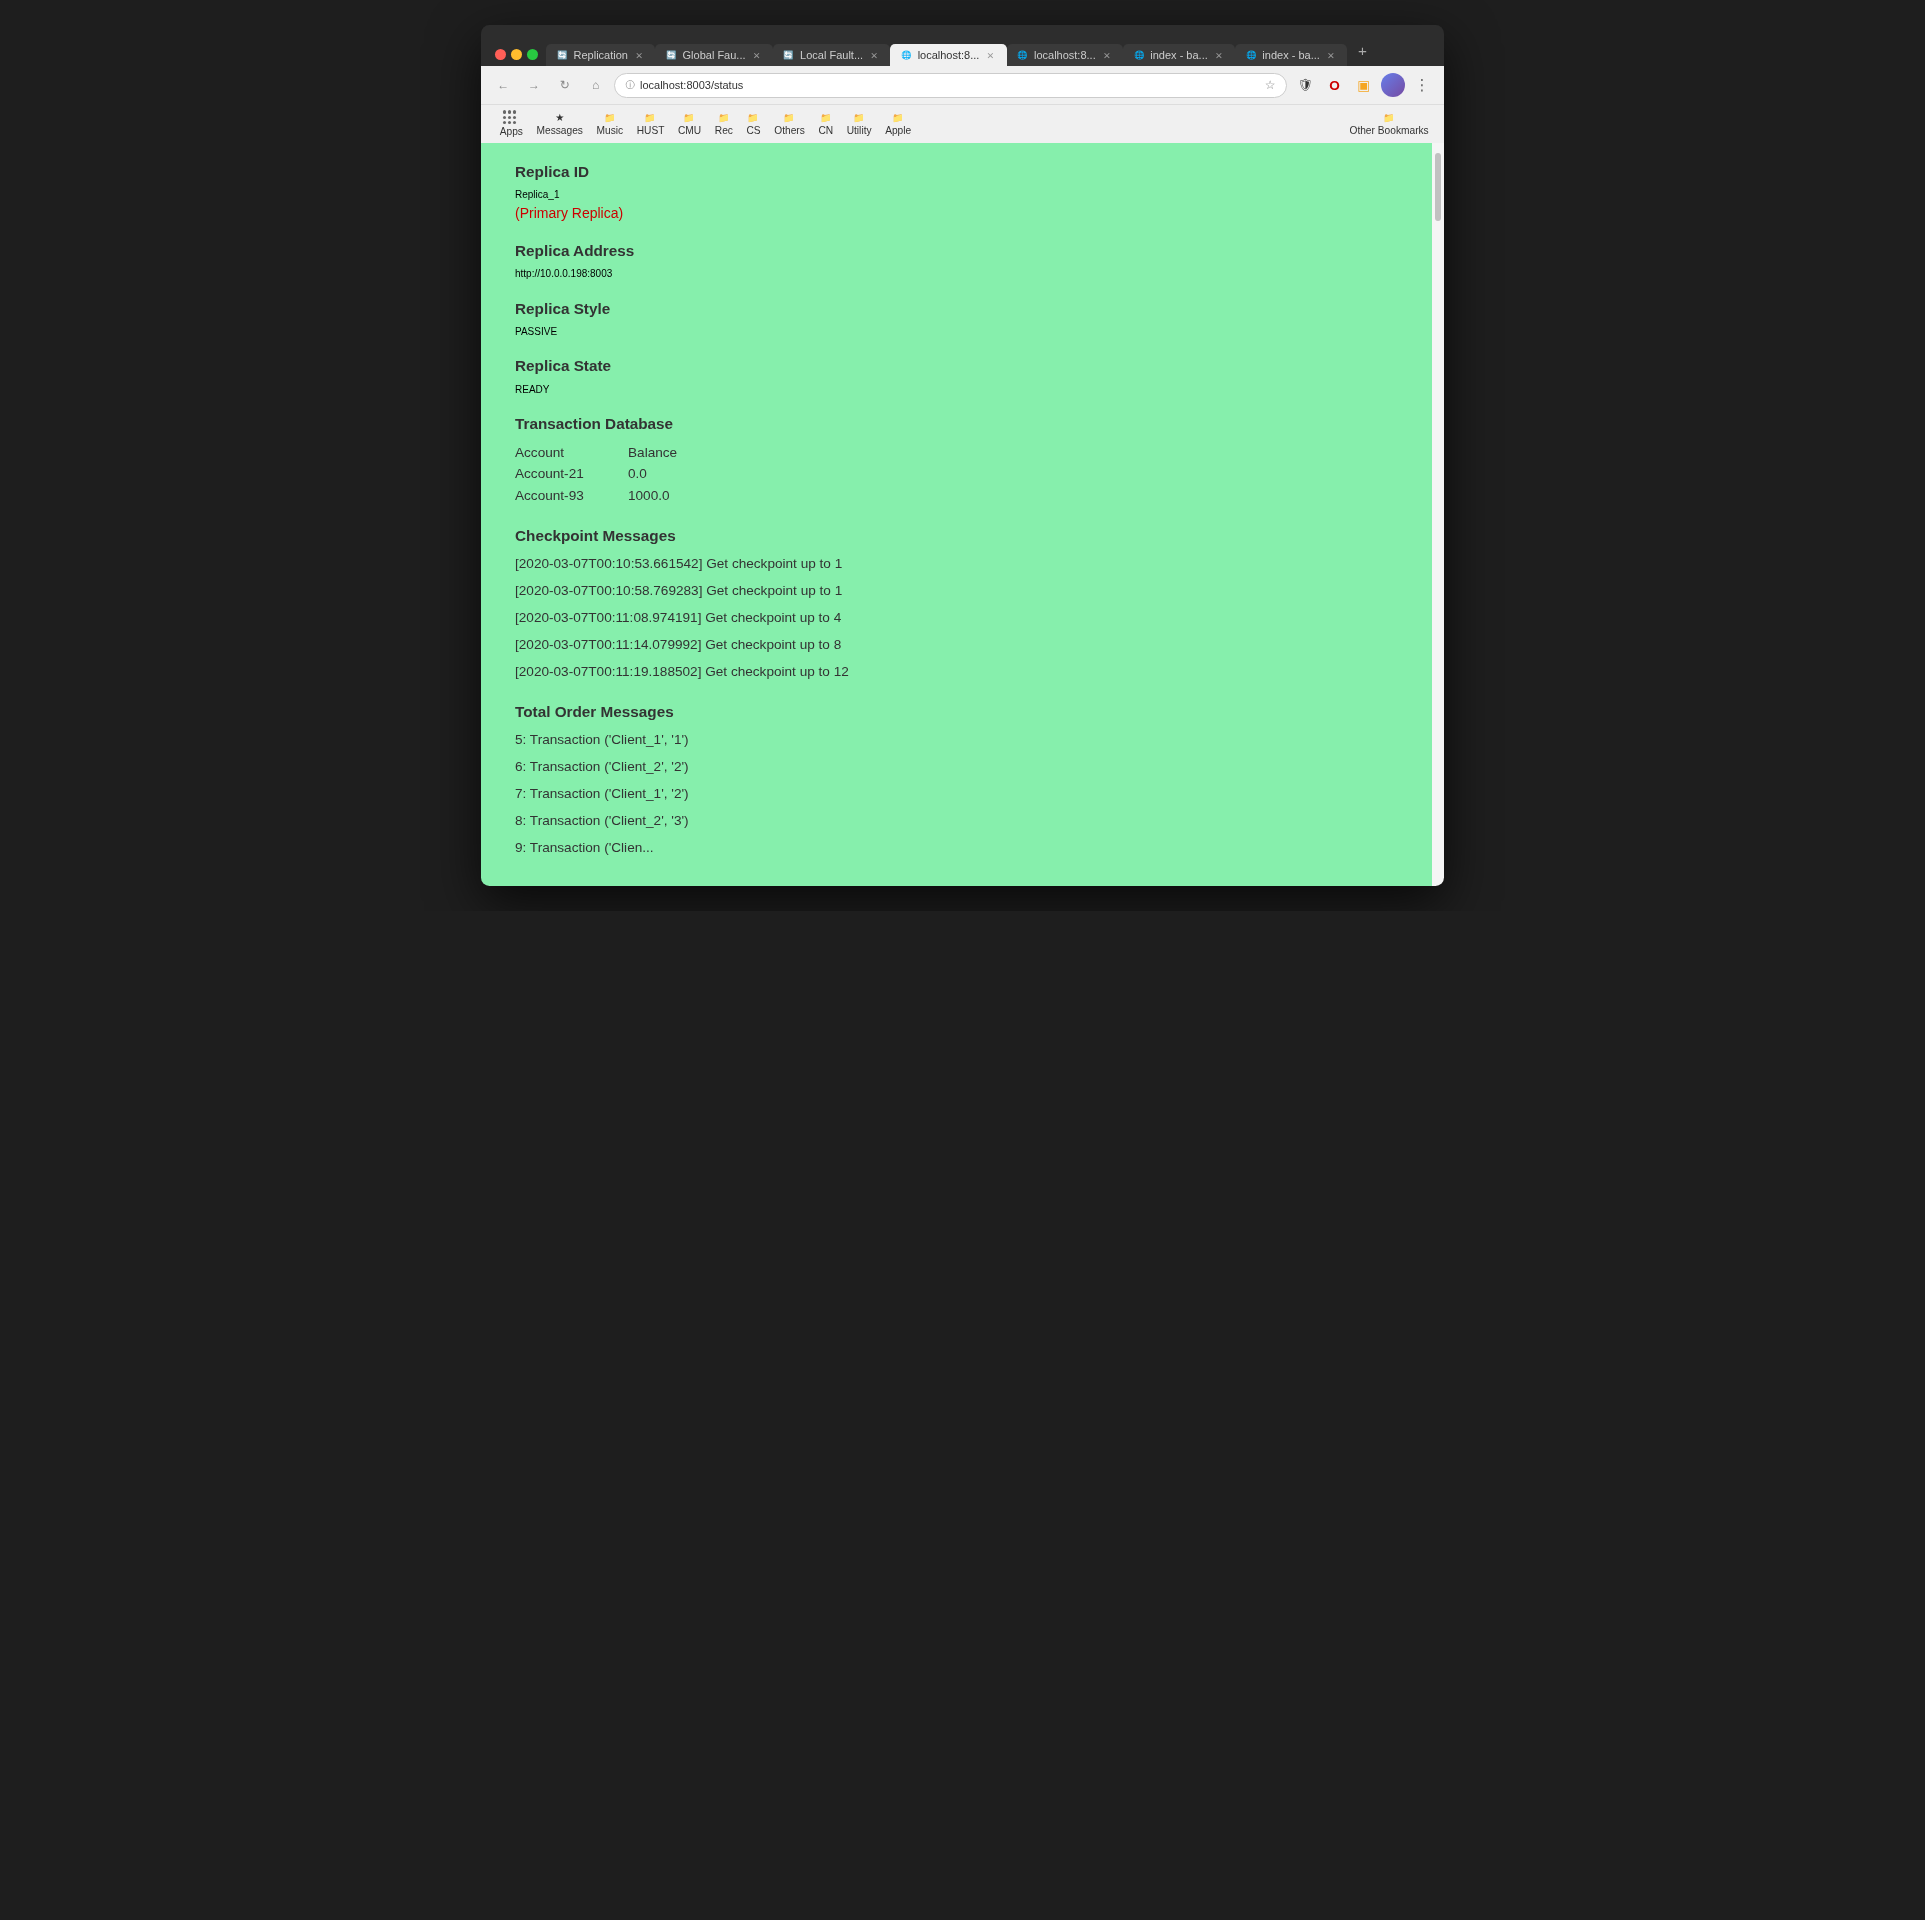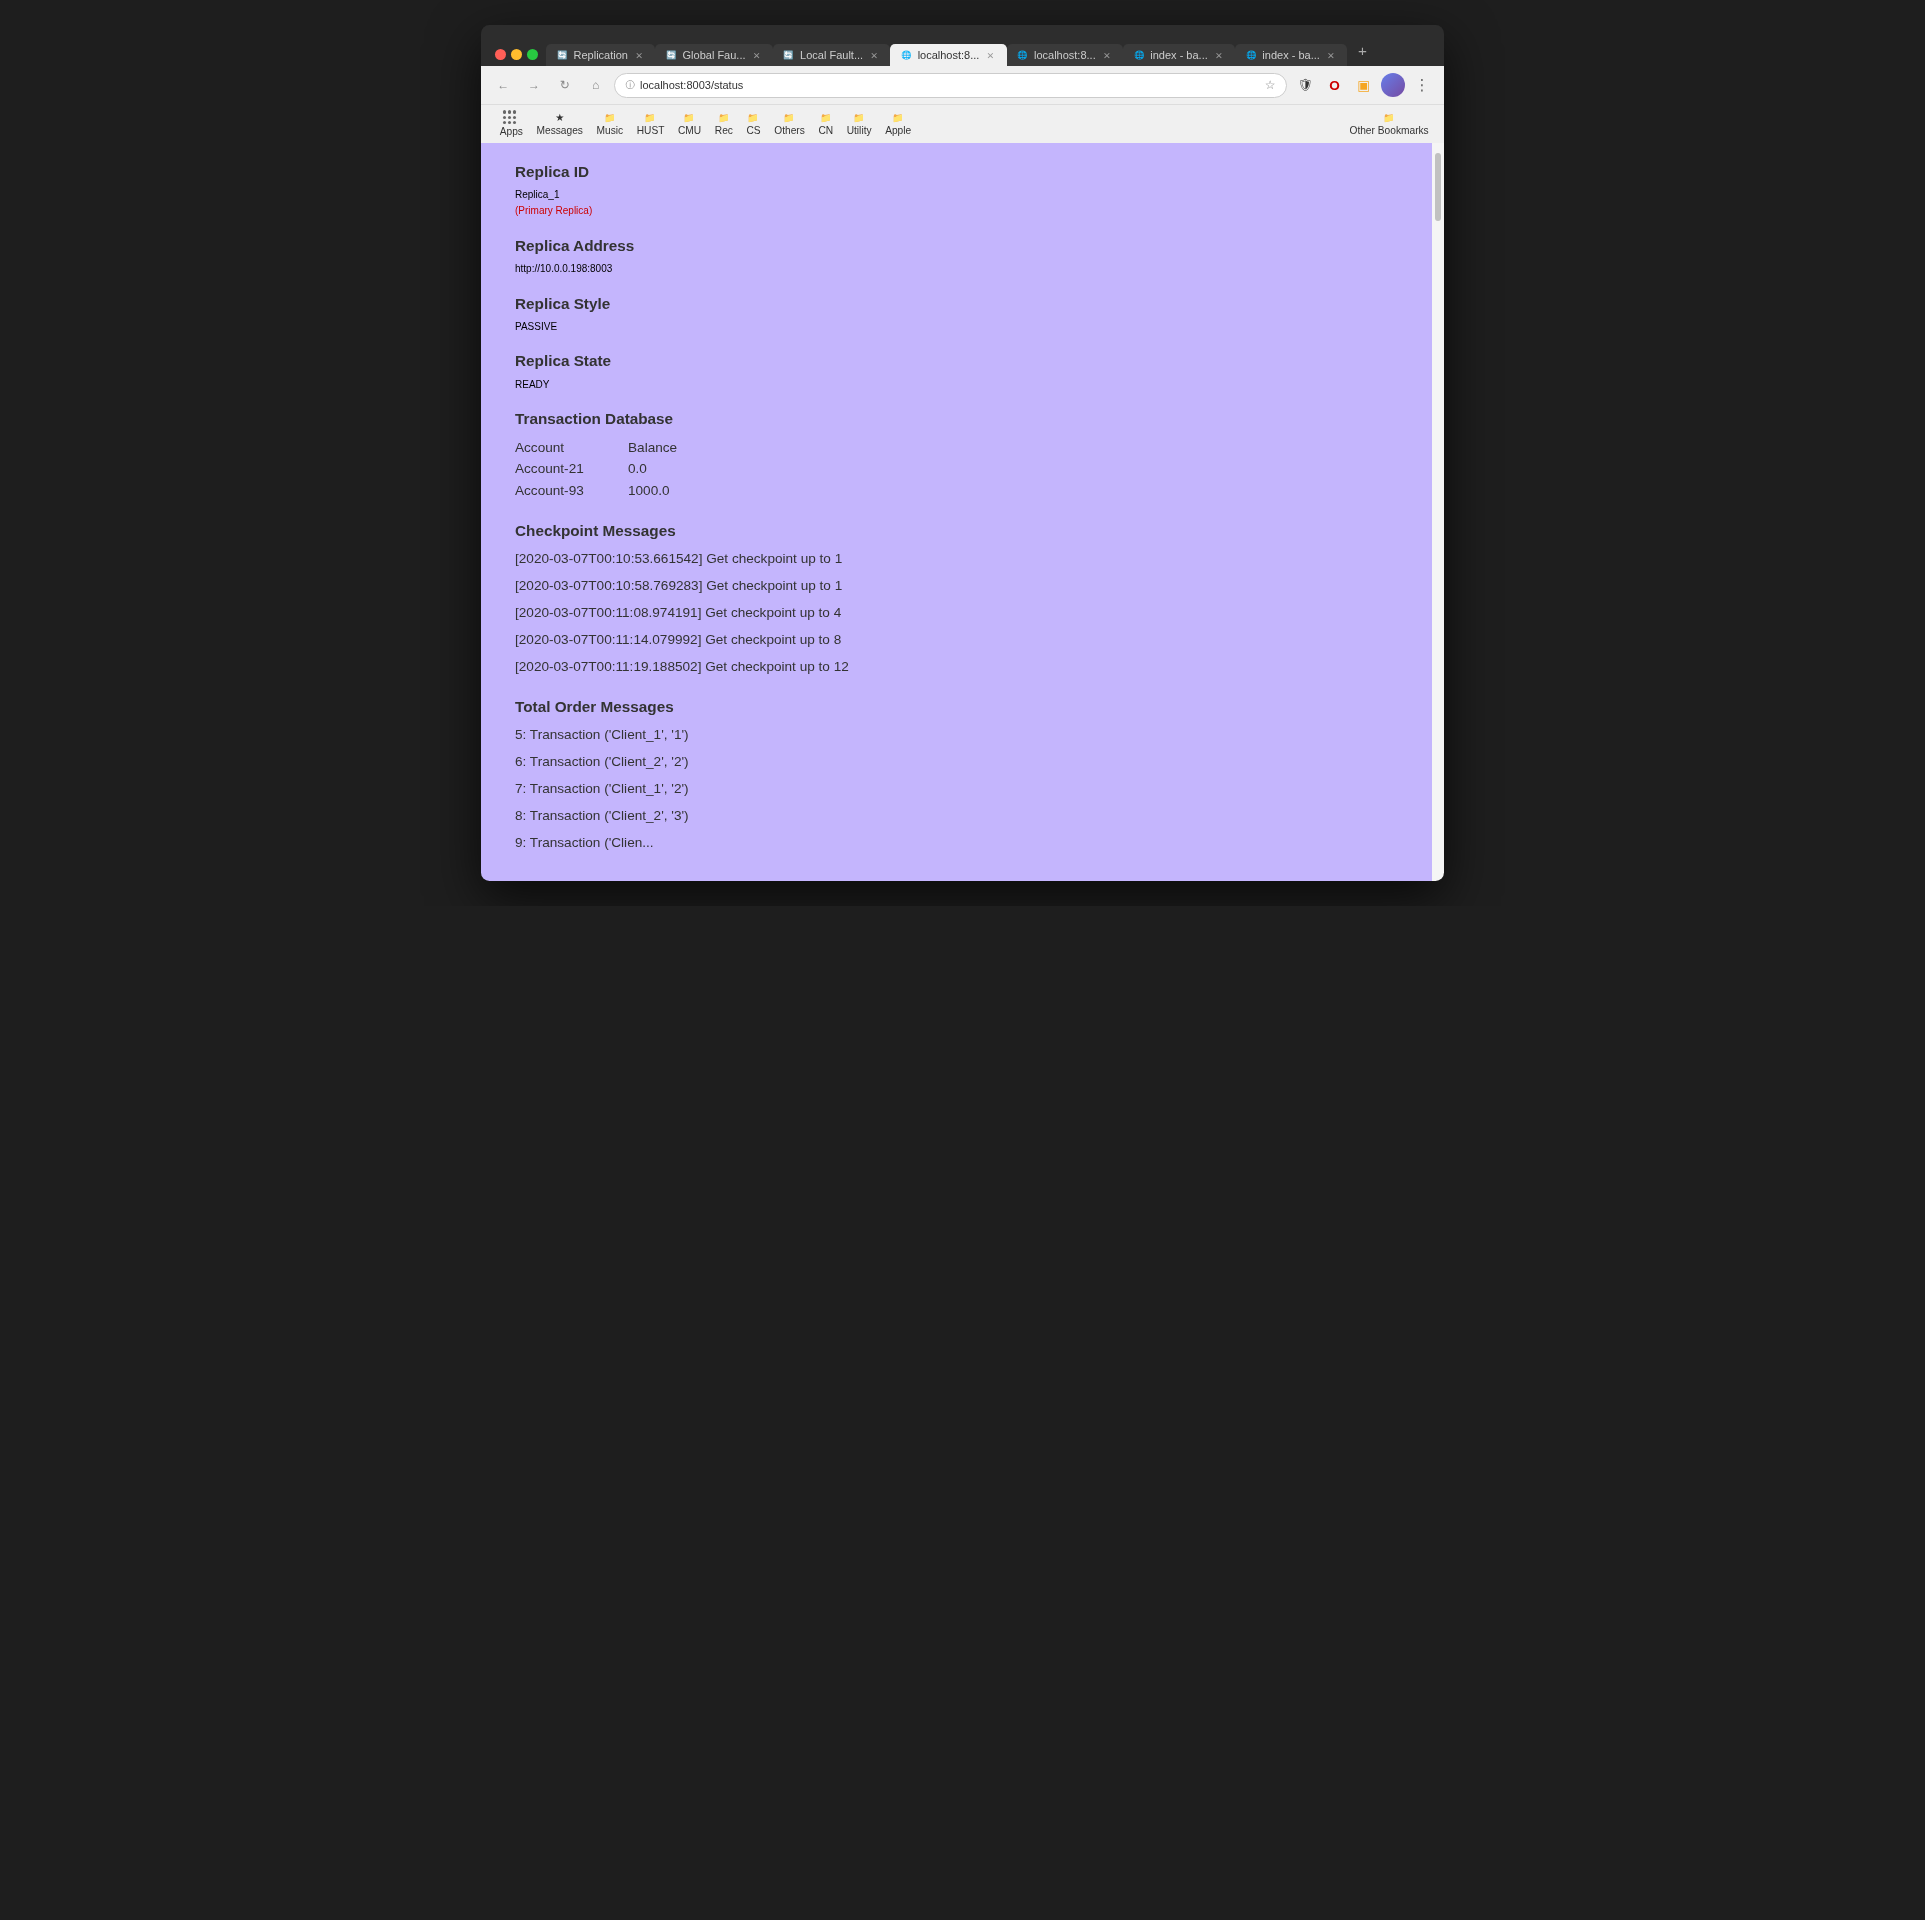"Replica ID" .page-content { background: #c4b5fd -> #86efac }
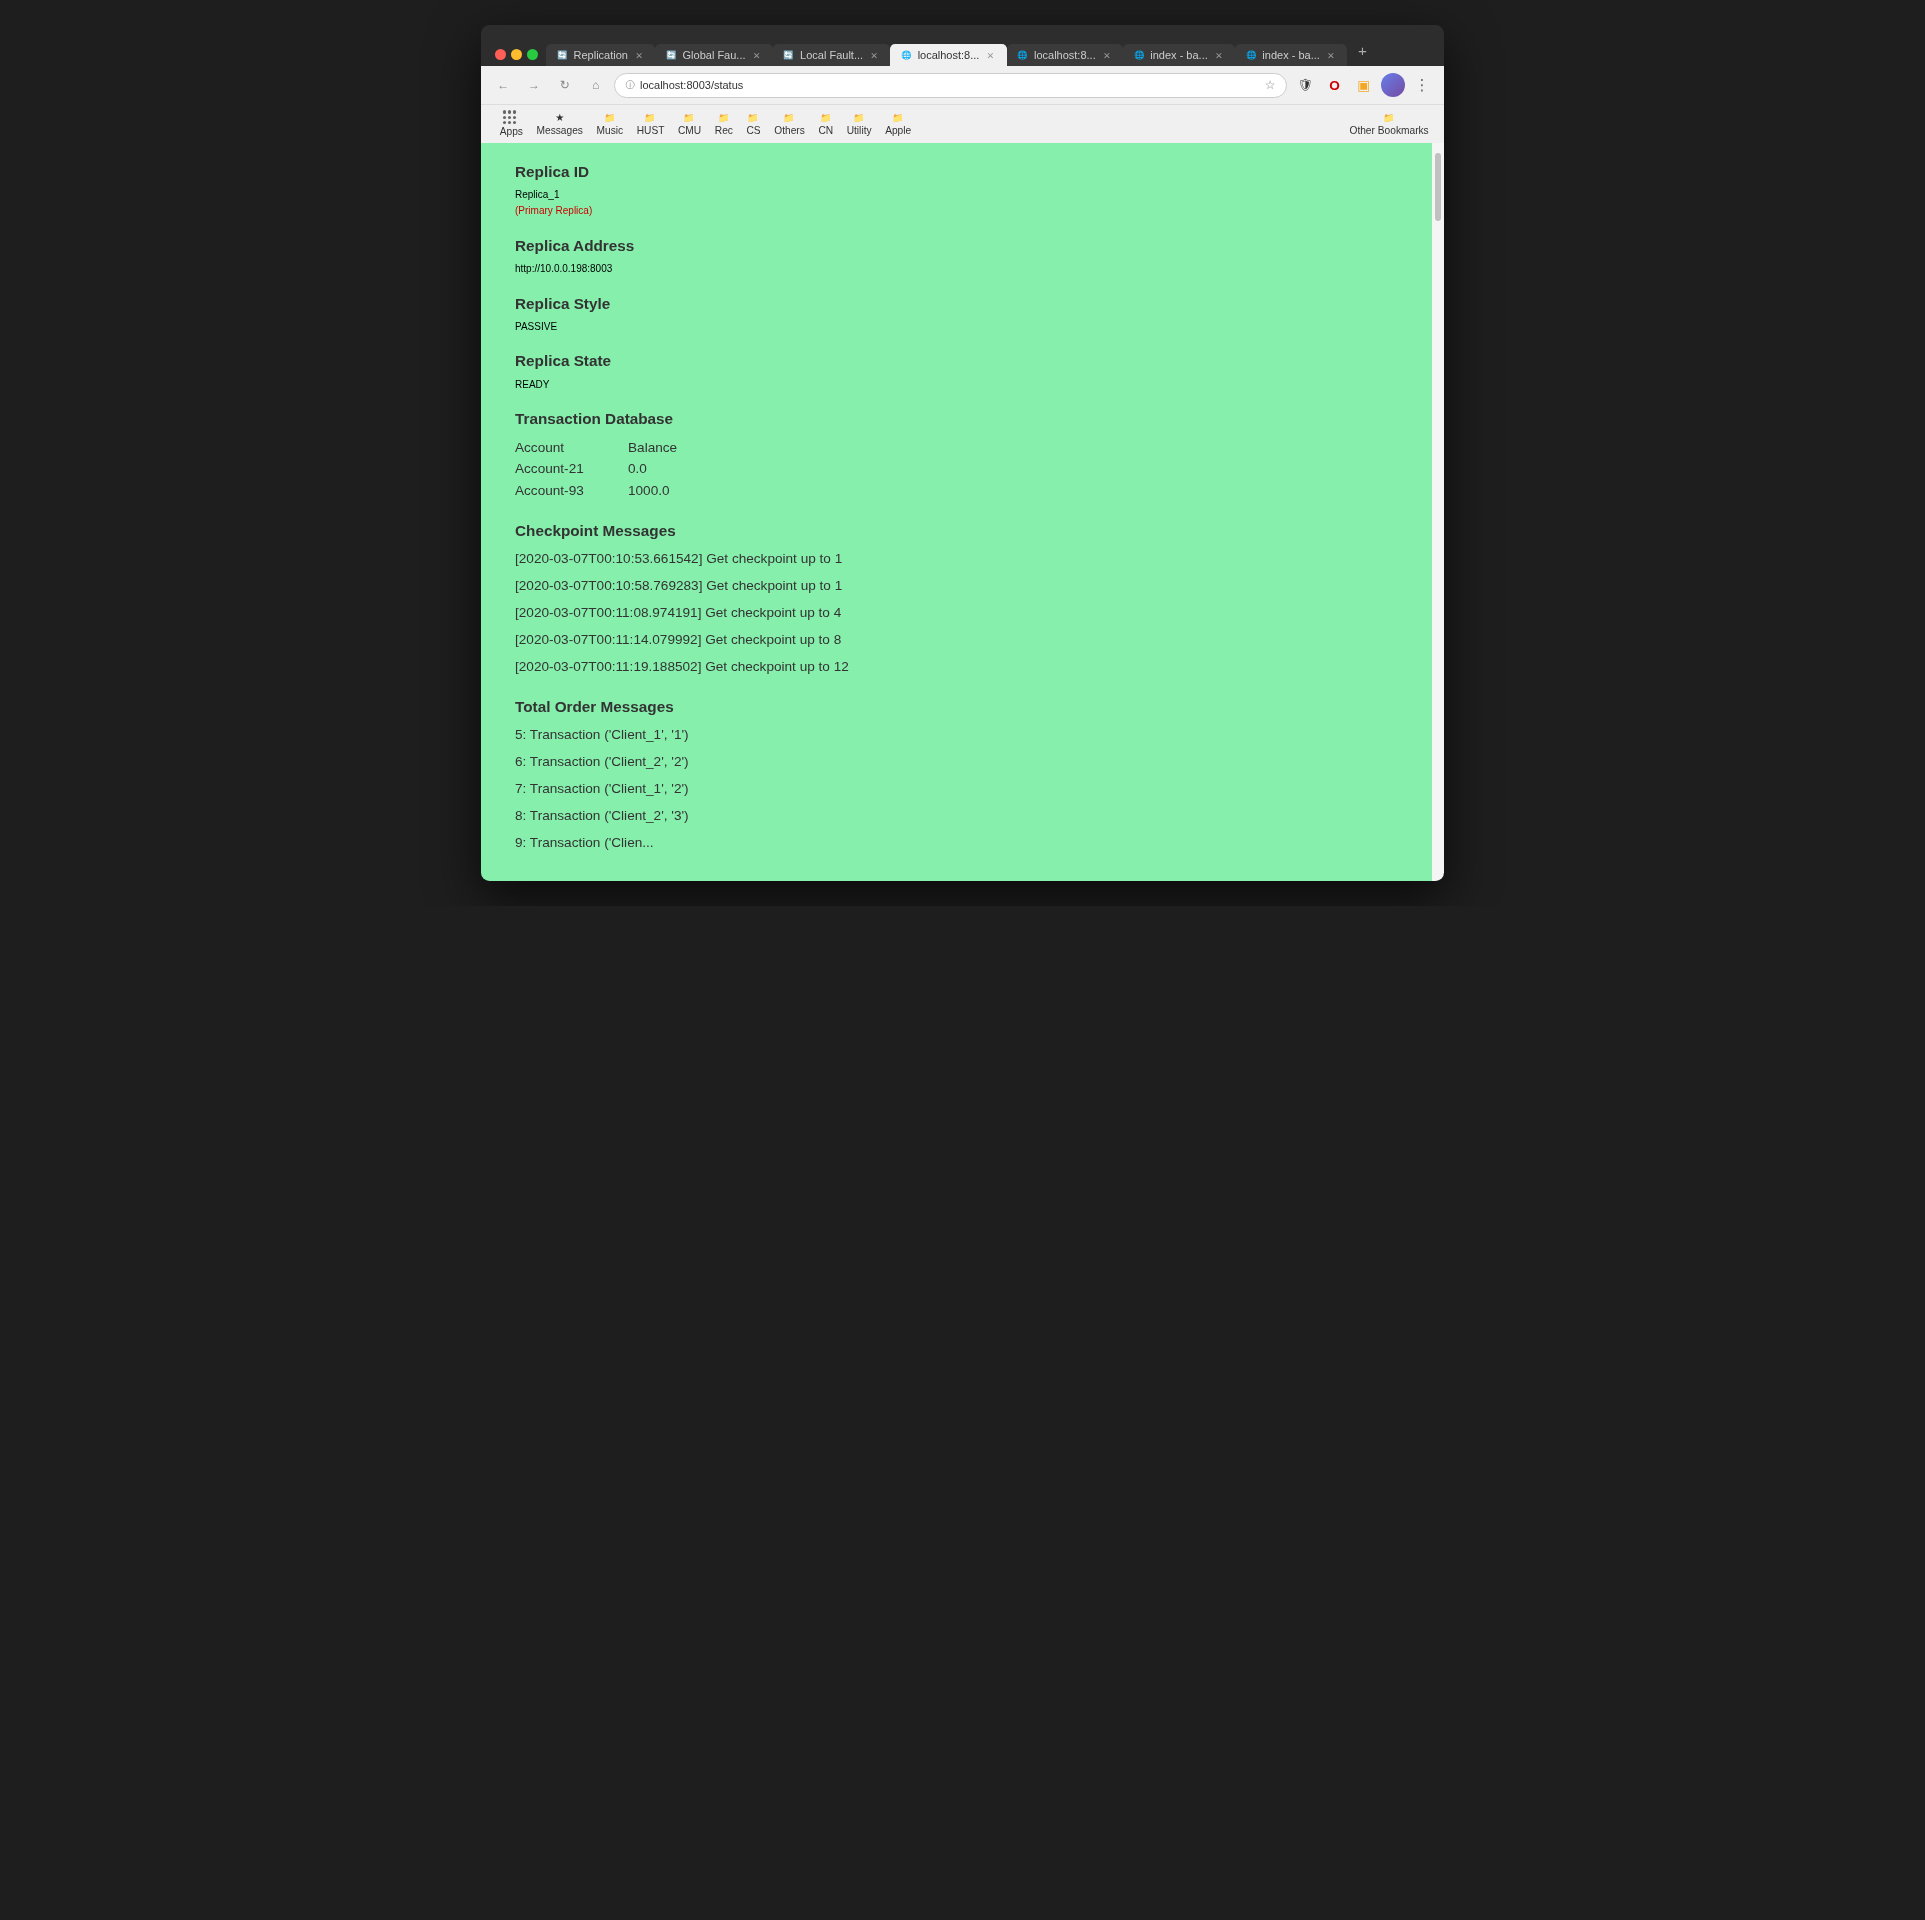"(Primary Replica)" .primary-replica { font-size: 10px -> 14px }
